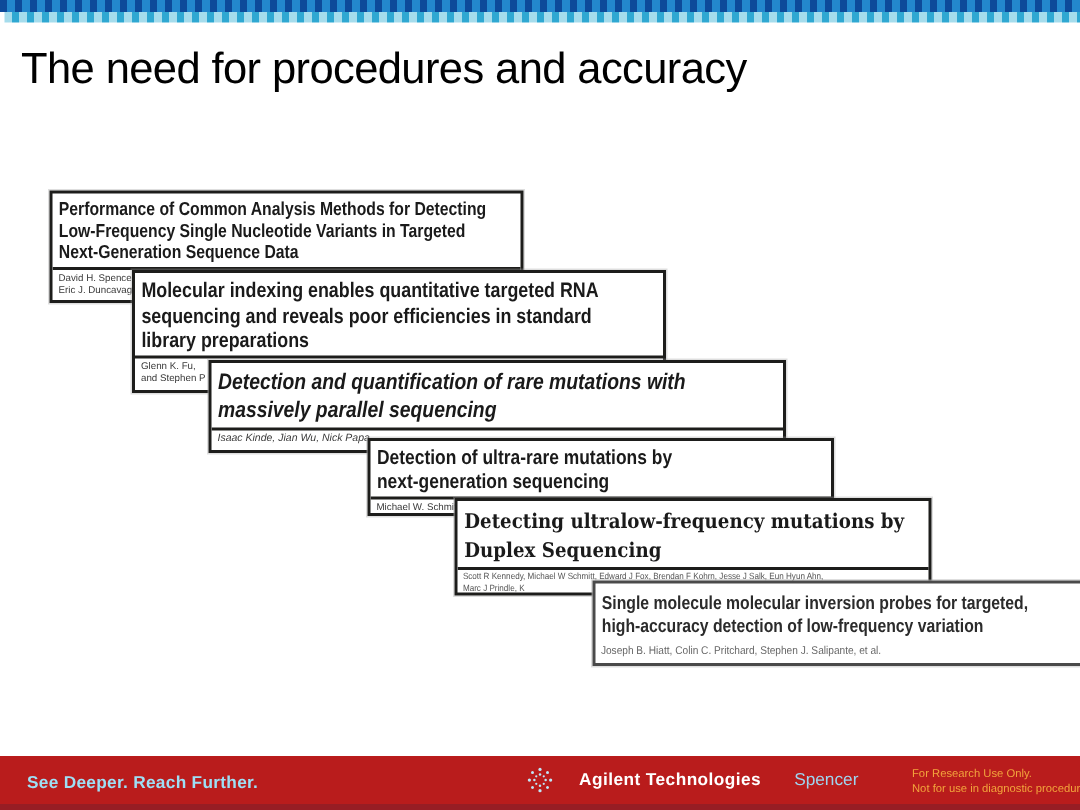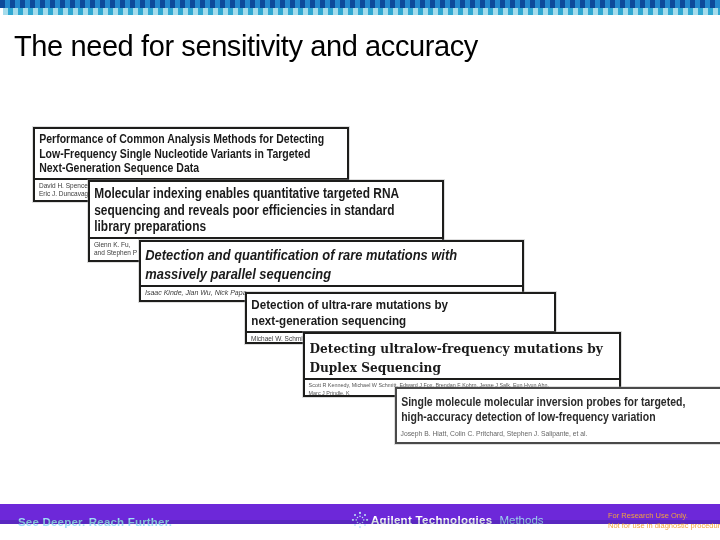"The need for sensitivity and" div.page-title { text: sensitivity -> procedures }
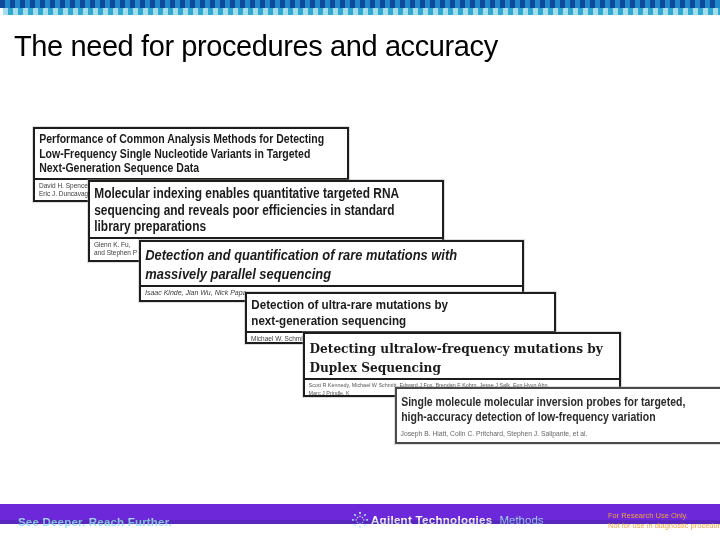"See Deeper. Reach Further." .footer { background: #6d28d9 -> #b91c1c; height: 20px -> 36px }
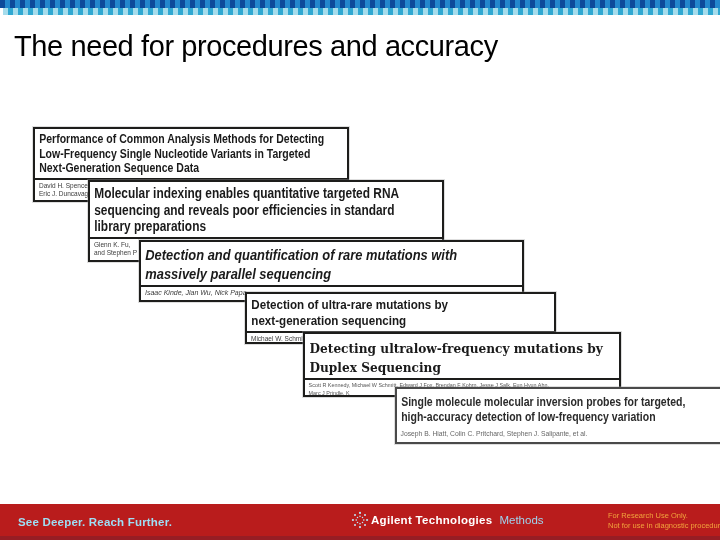"Agilent Technologies" .brandblock { gap: 1px -> 16px }
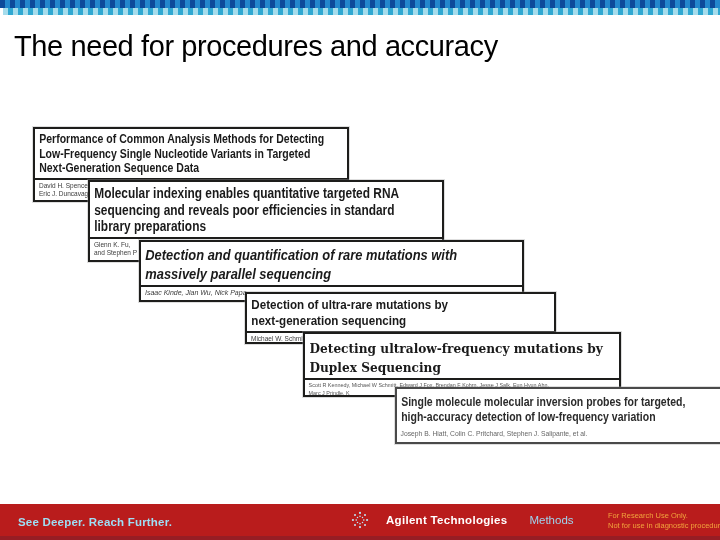"Methods" span.division { text: Methods -> Spencer }
